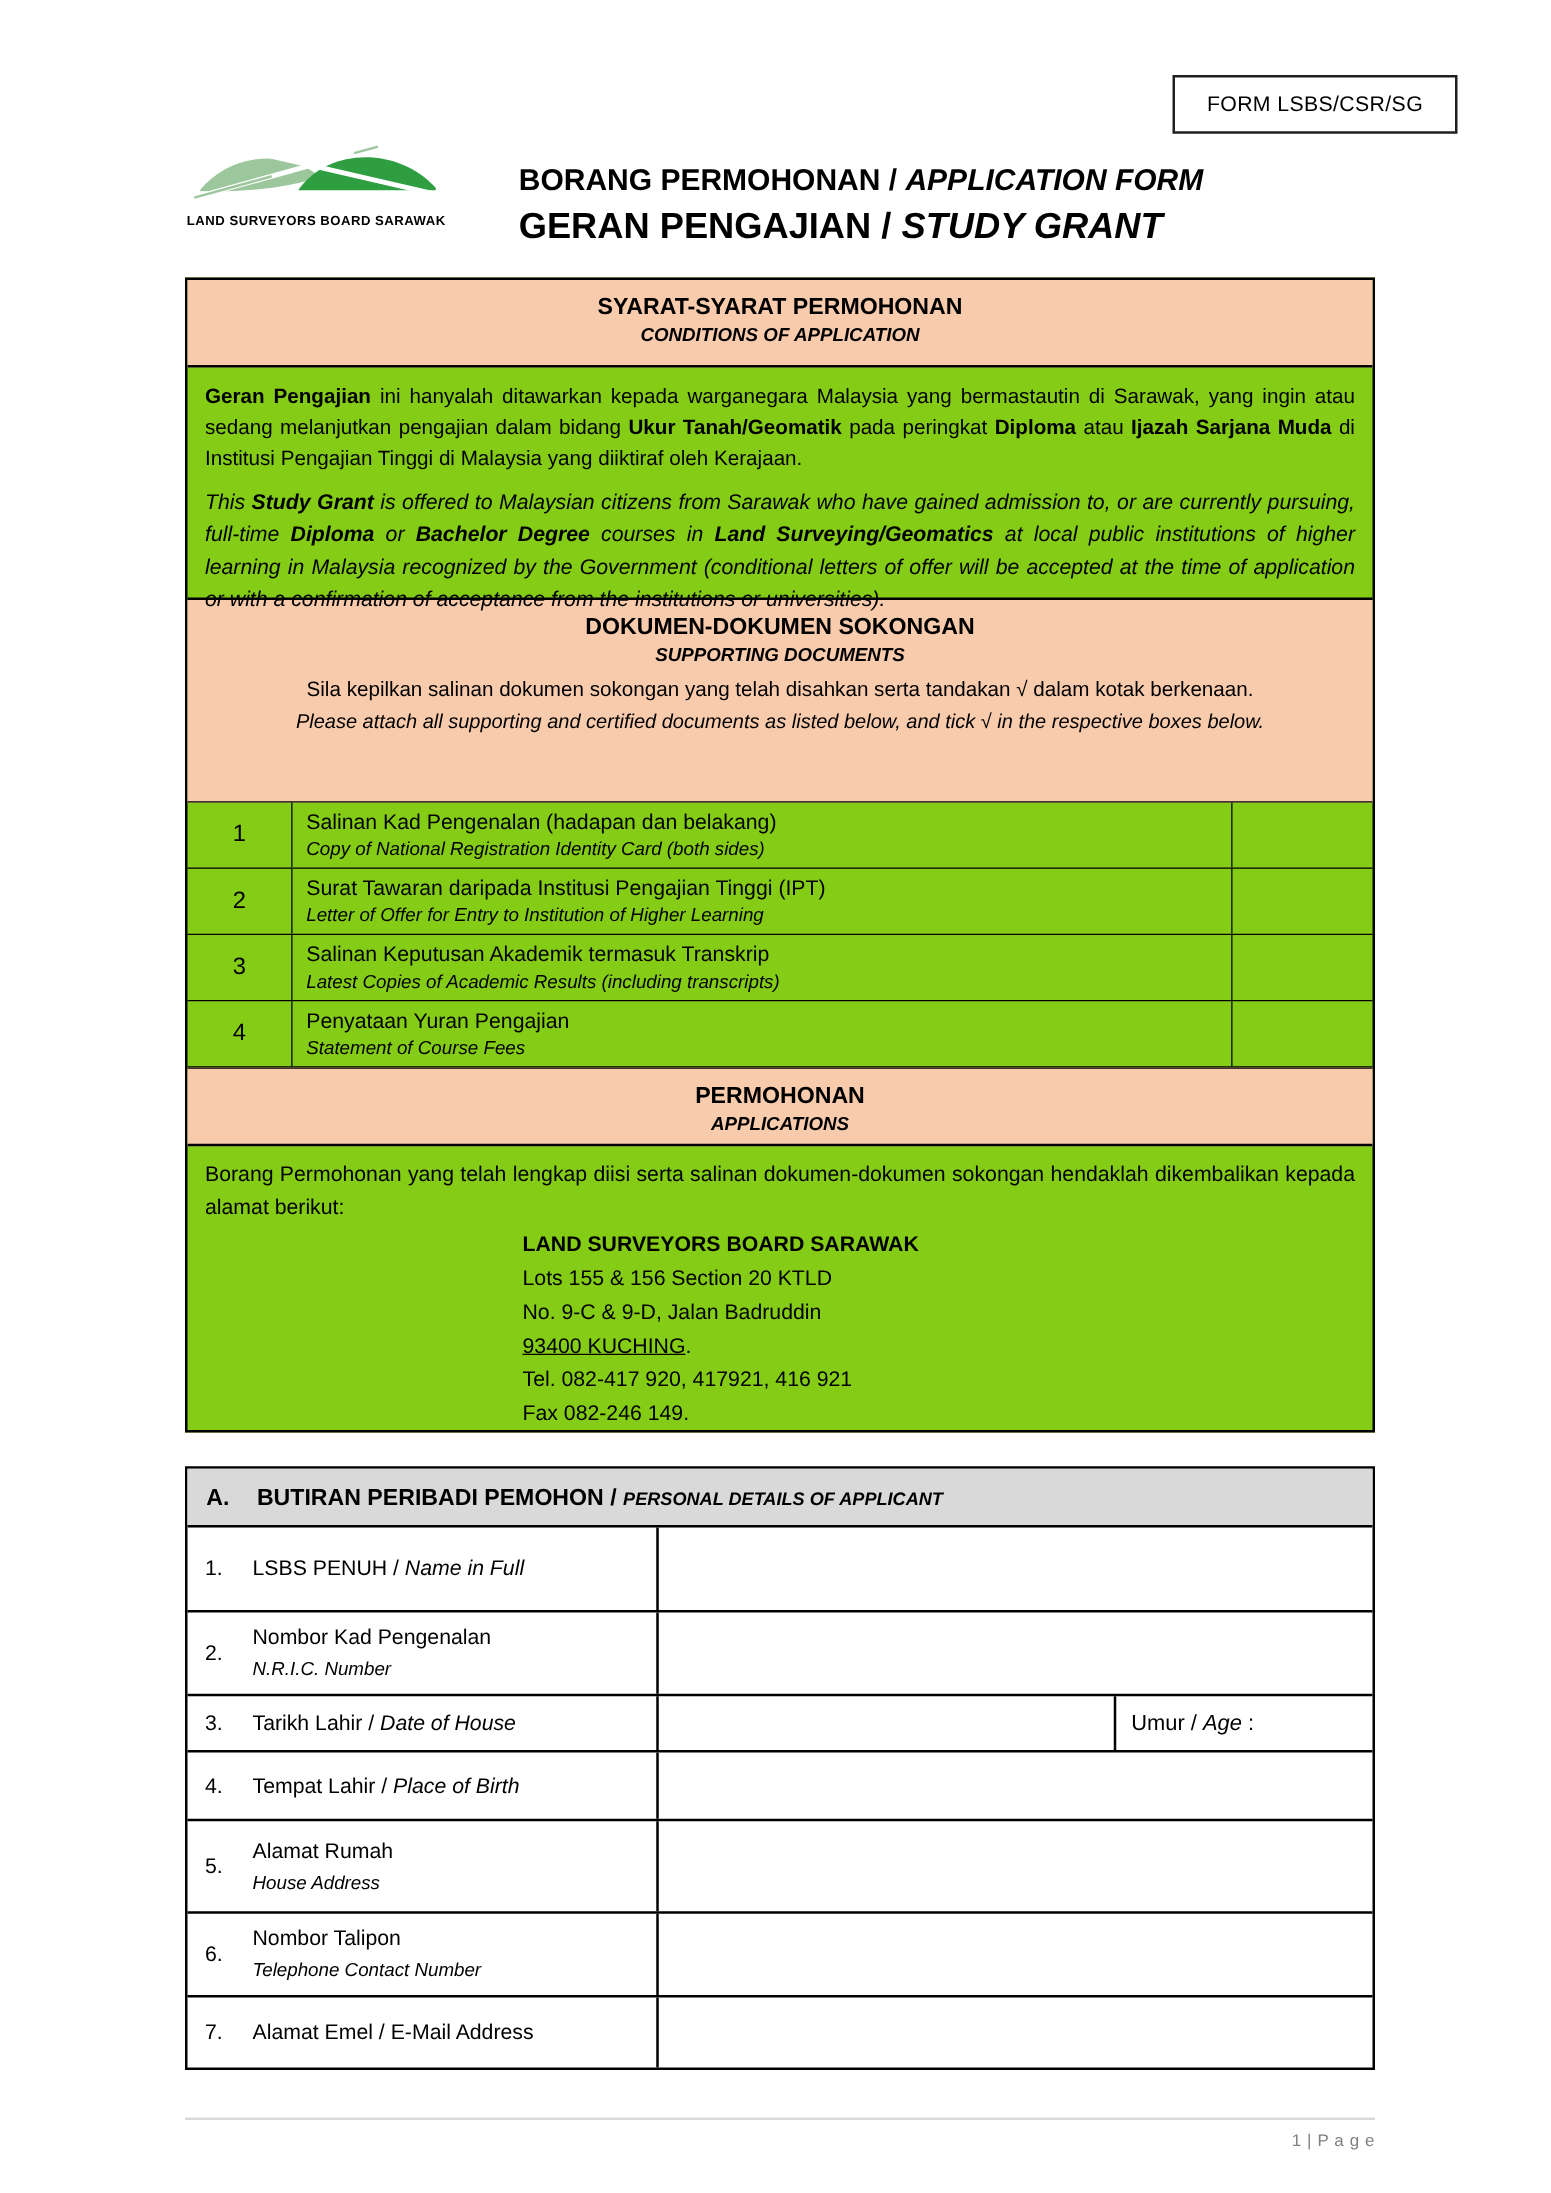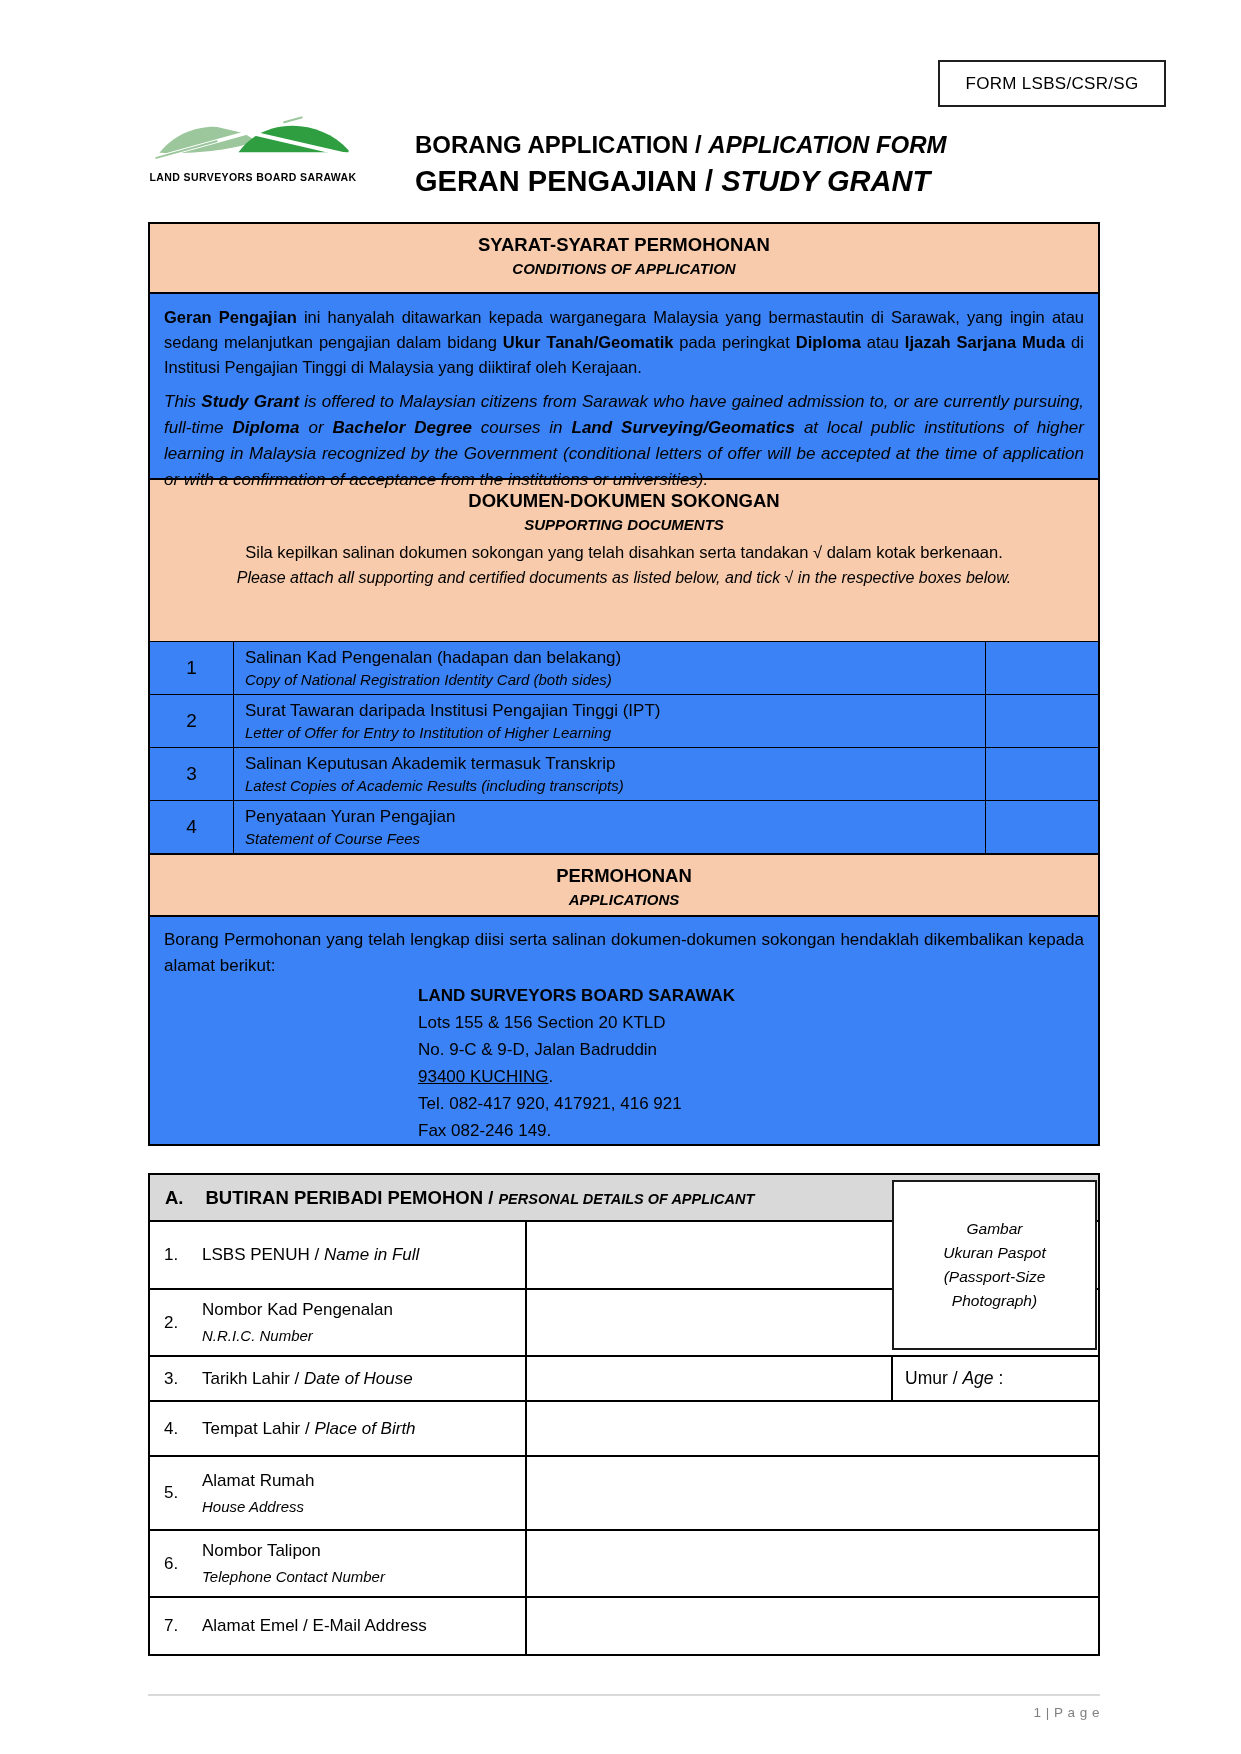"BORANG APPLICATION" span { text: APPLICATION -> PERMOHONAN }
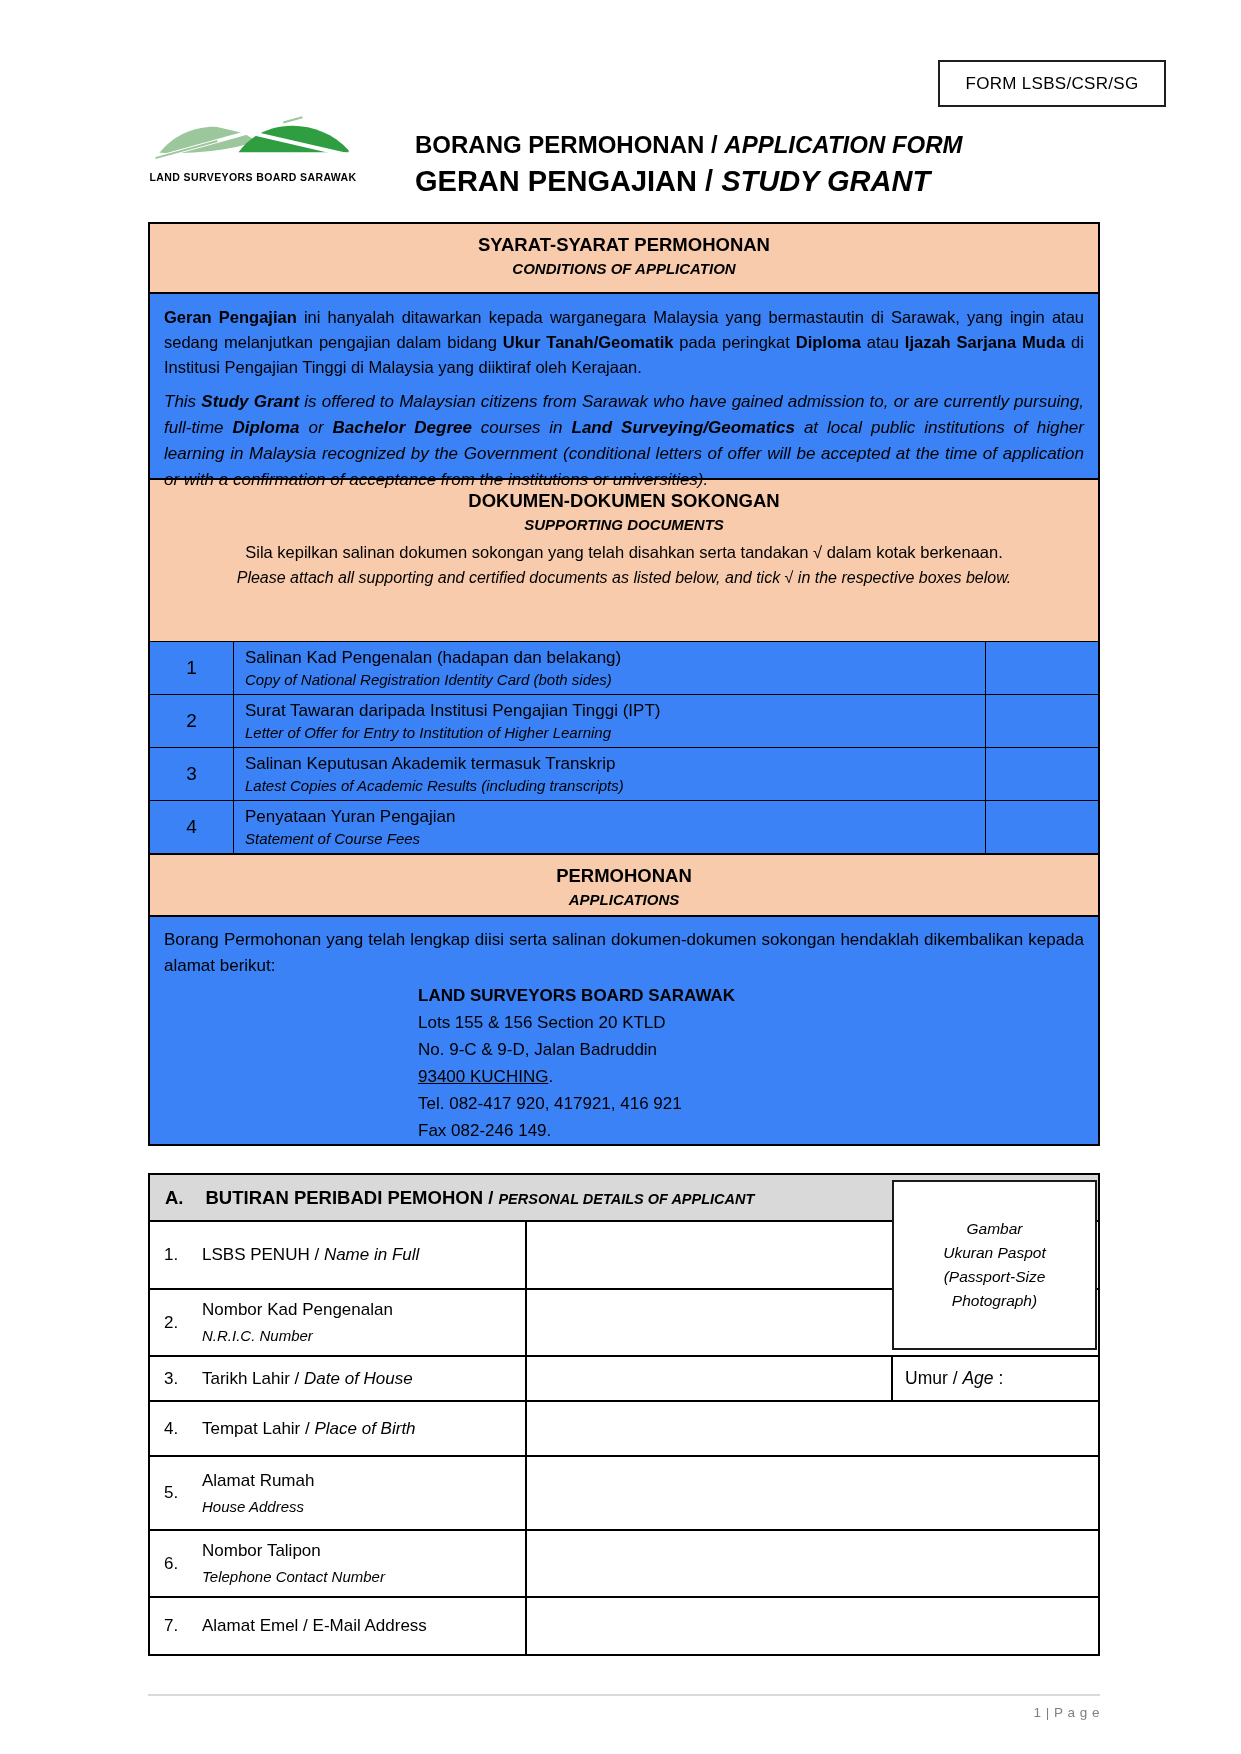"SYARAT-SYARAT PERMOHONAN" .cond { background: #3b82f6 -> #84cc16 }
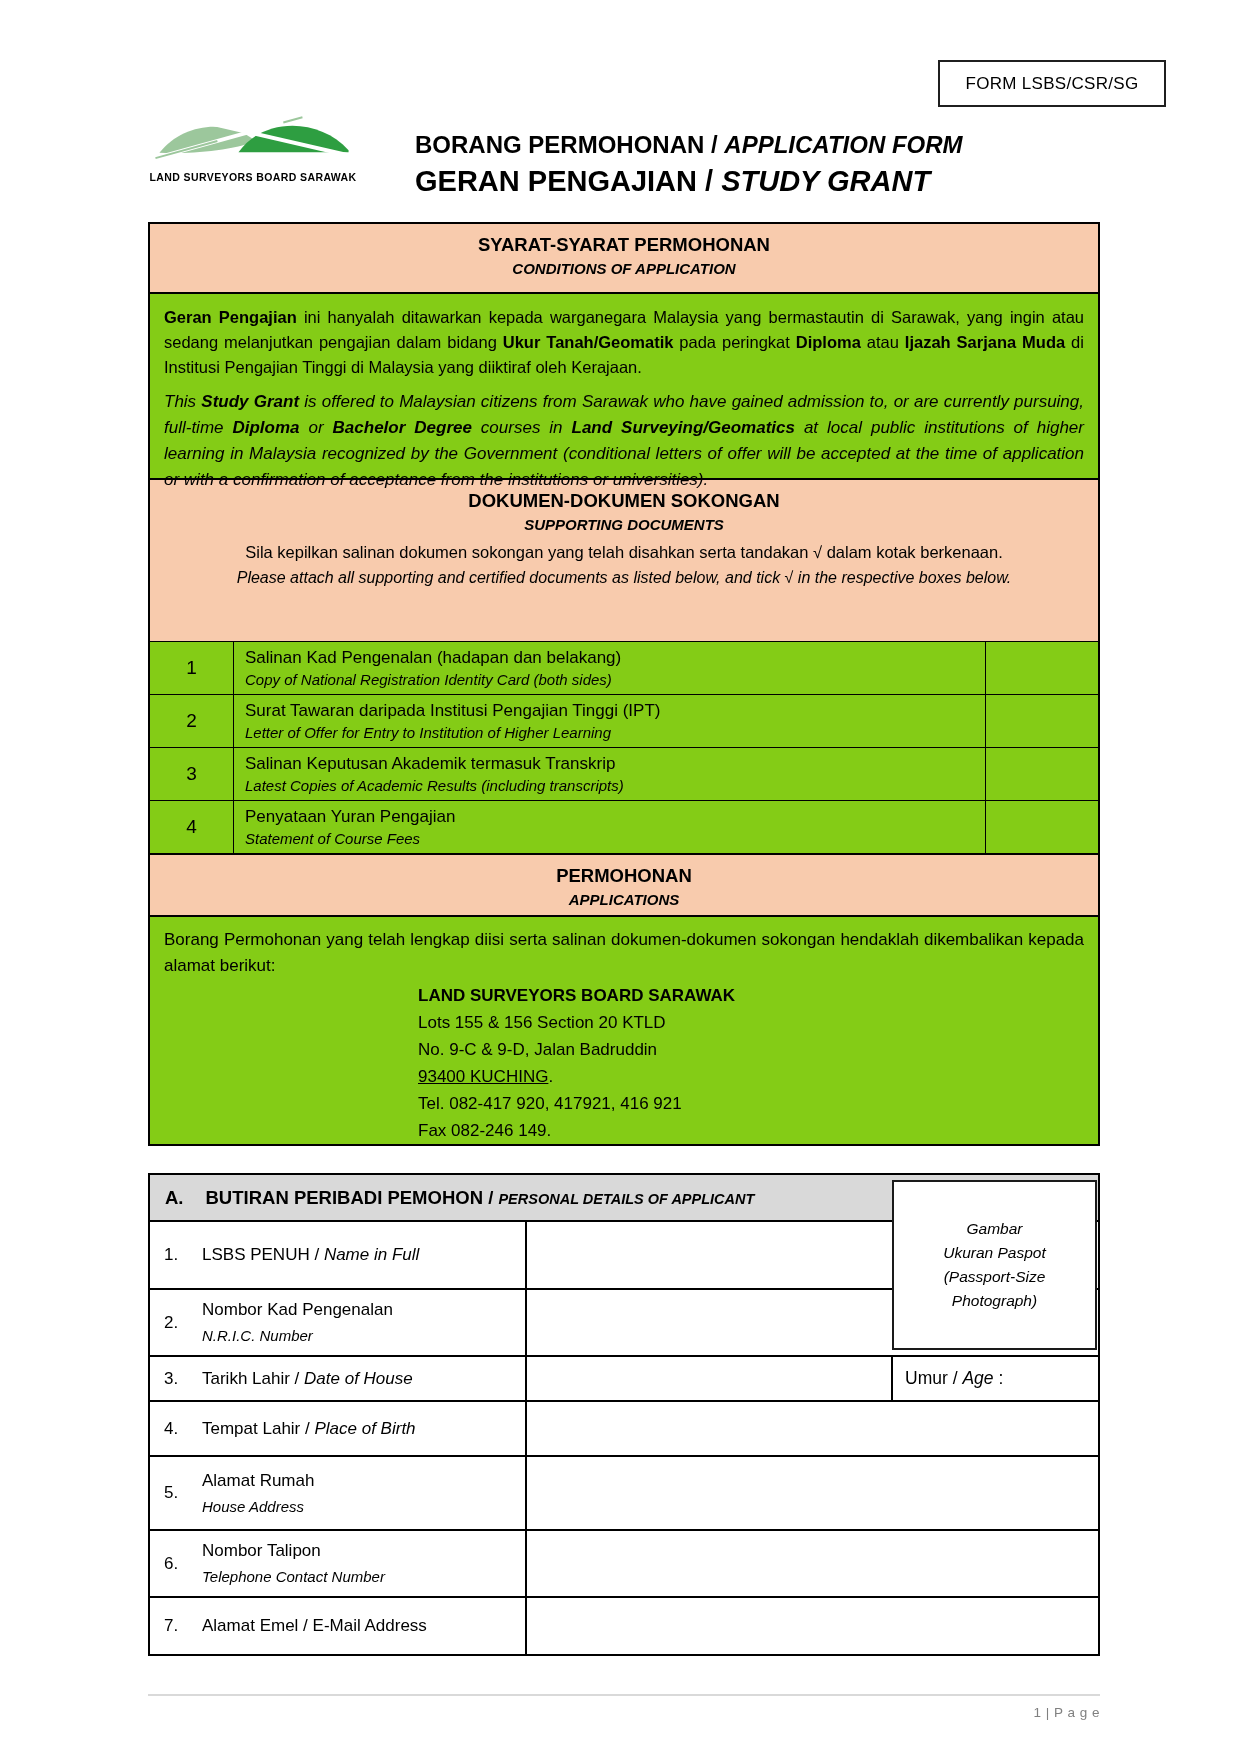"Gambar" div.photo-box { html: <div> <div>Gambar</div> <div>Ukuran Paspot</div> <div>(Passport-Size</div> <div>Photograph)</div> </div> -> none }
